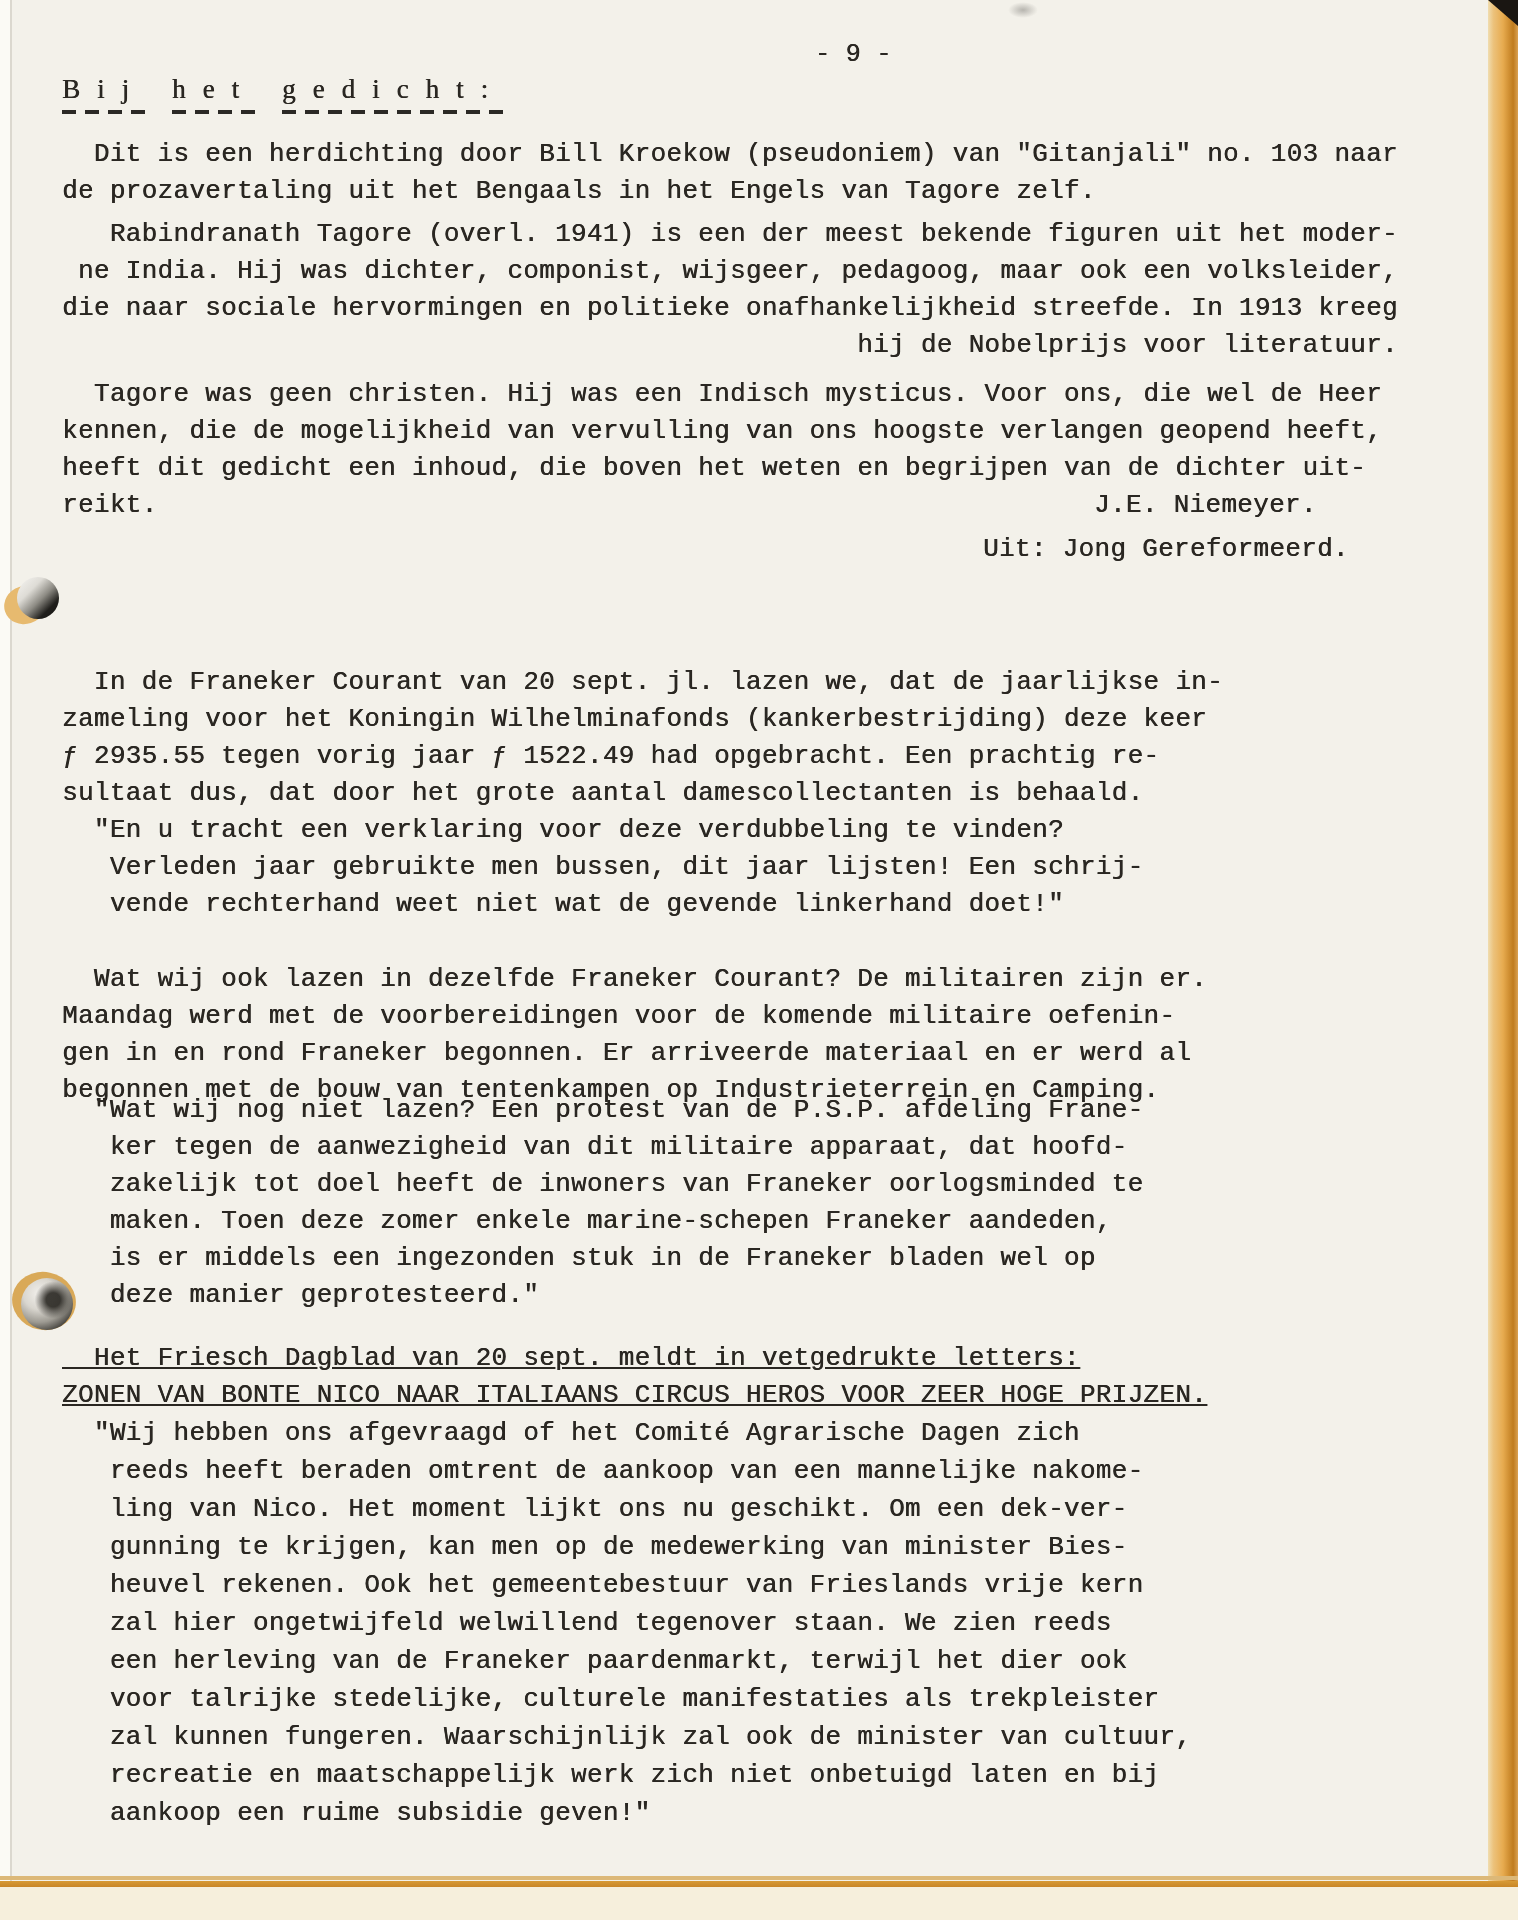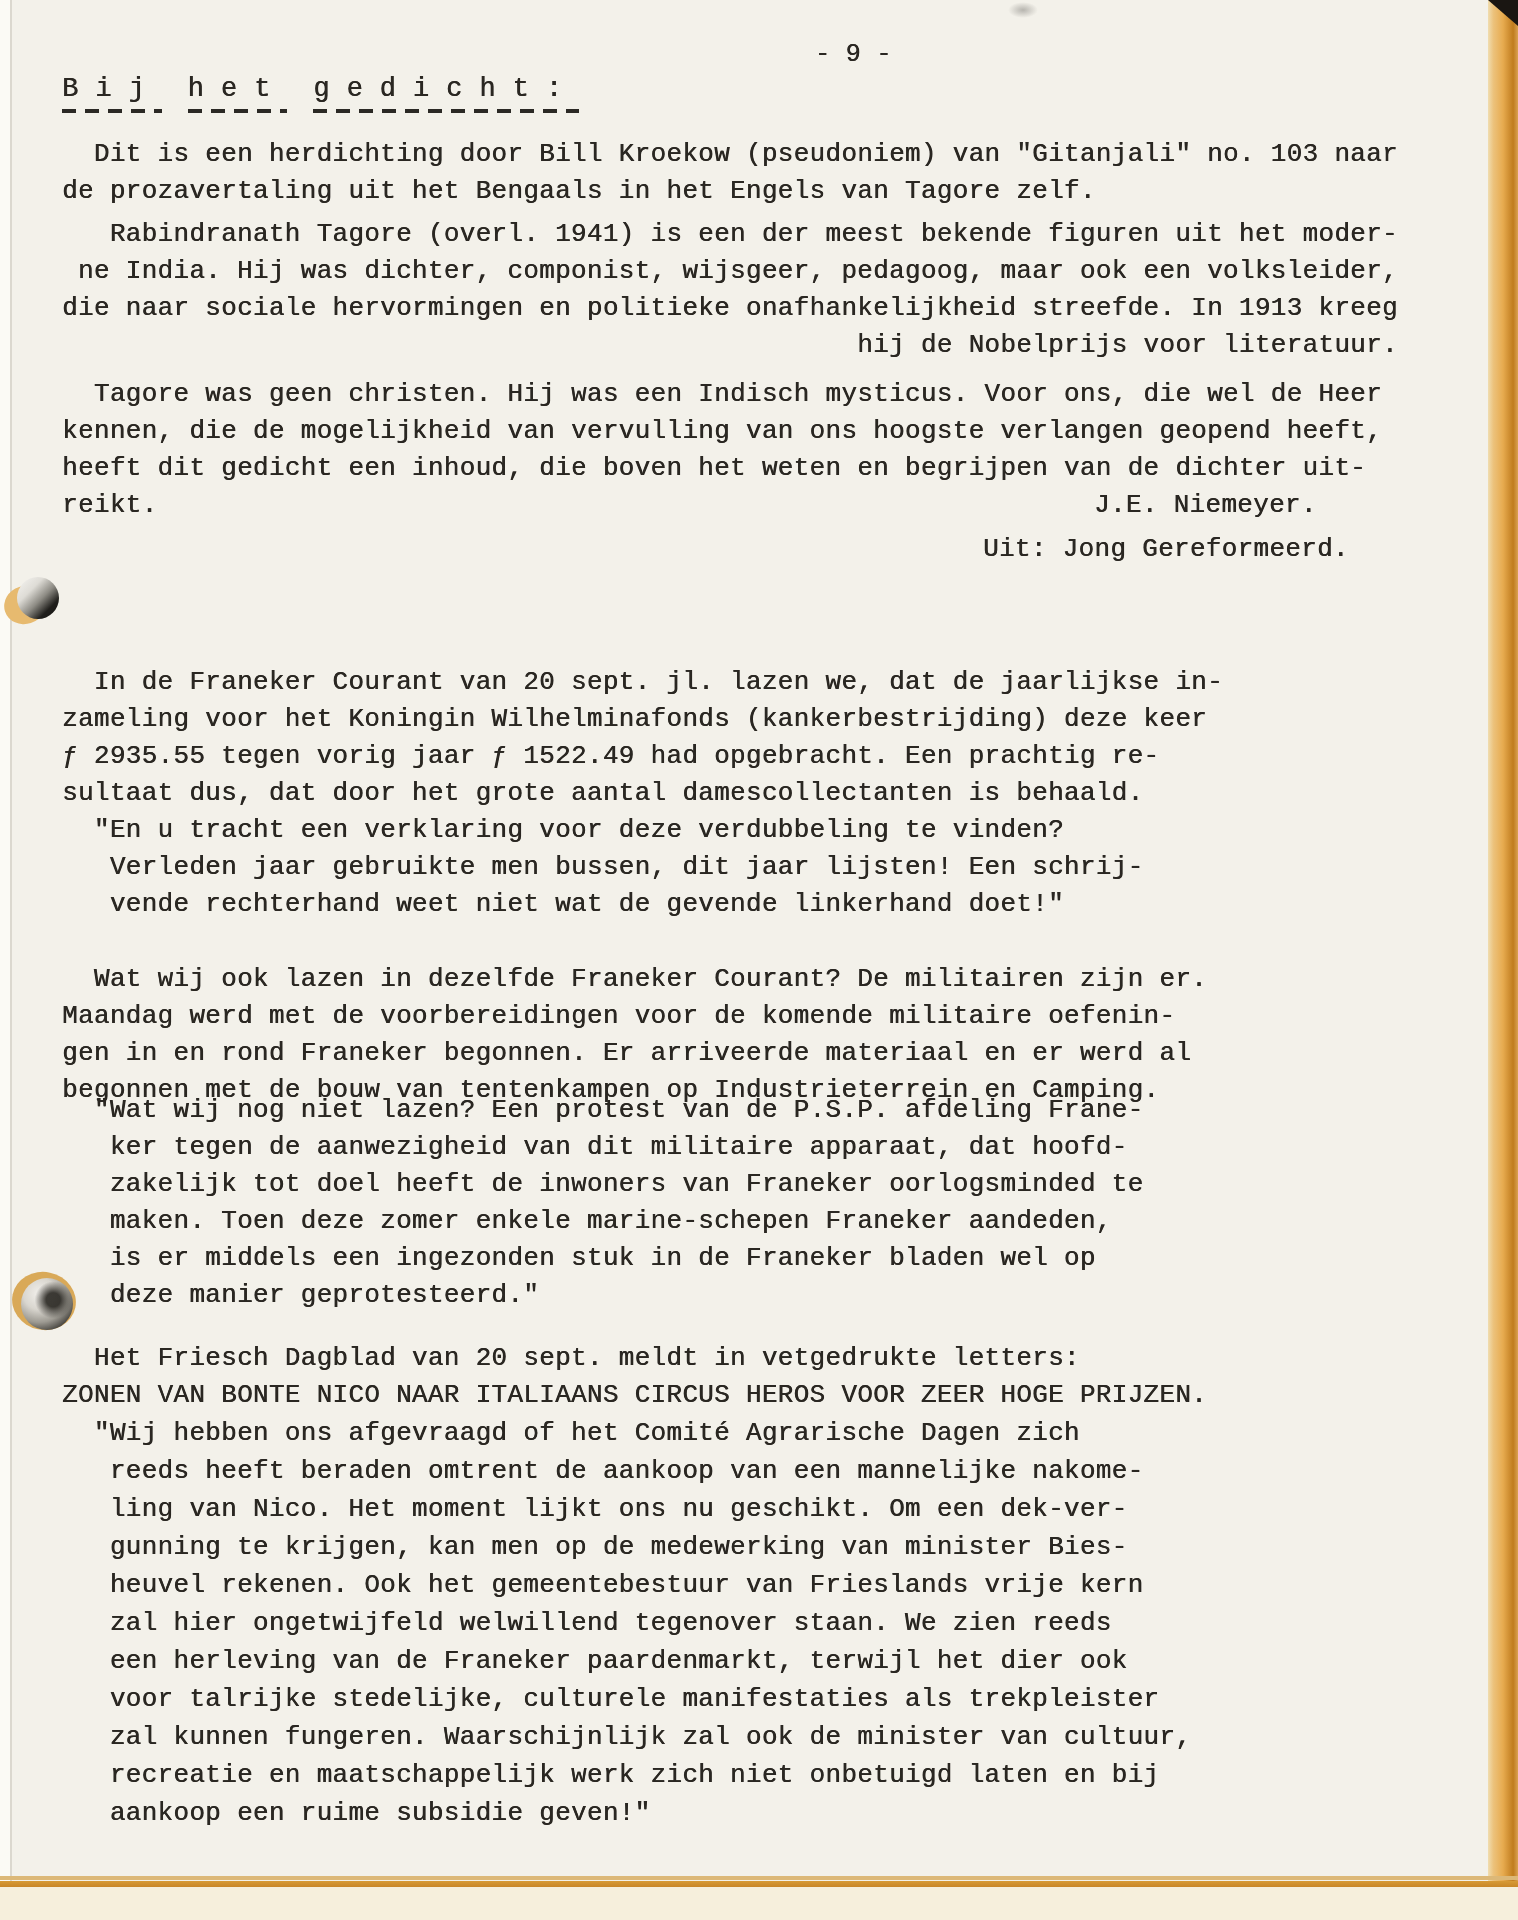"Bij" .h1w { font-family: none -> Liberation Serif, serif }
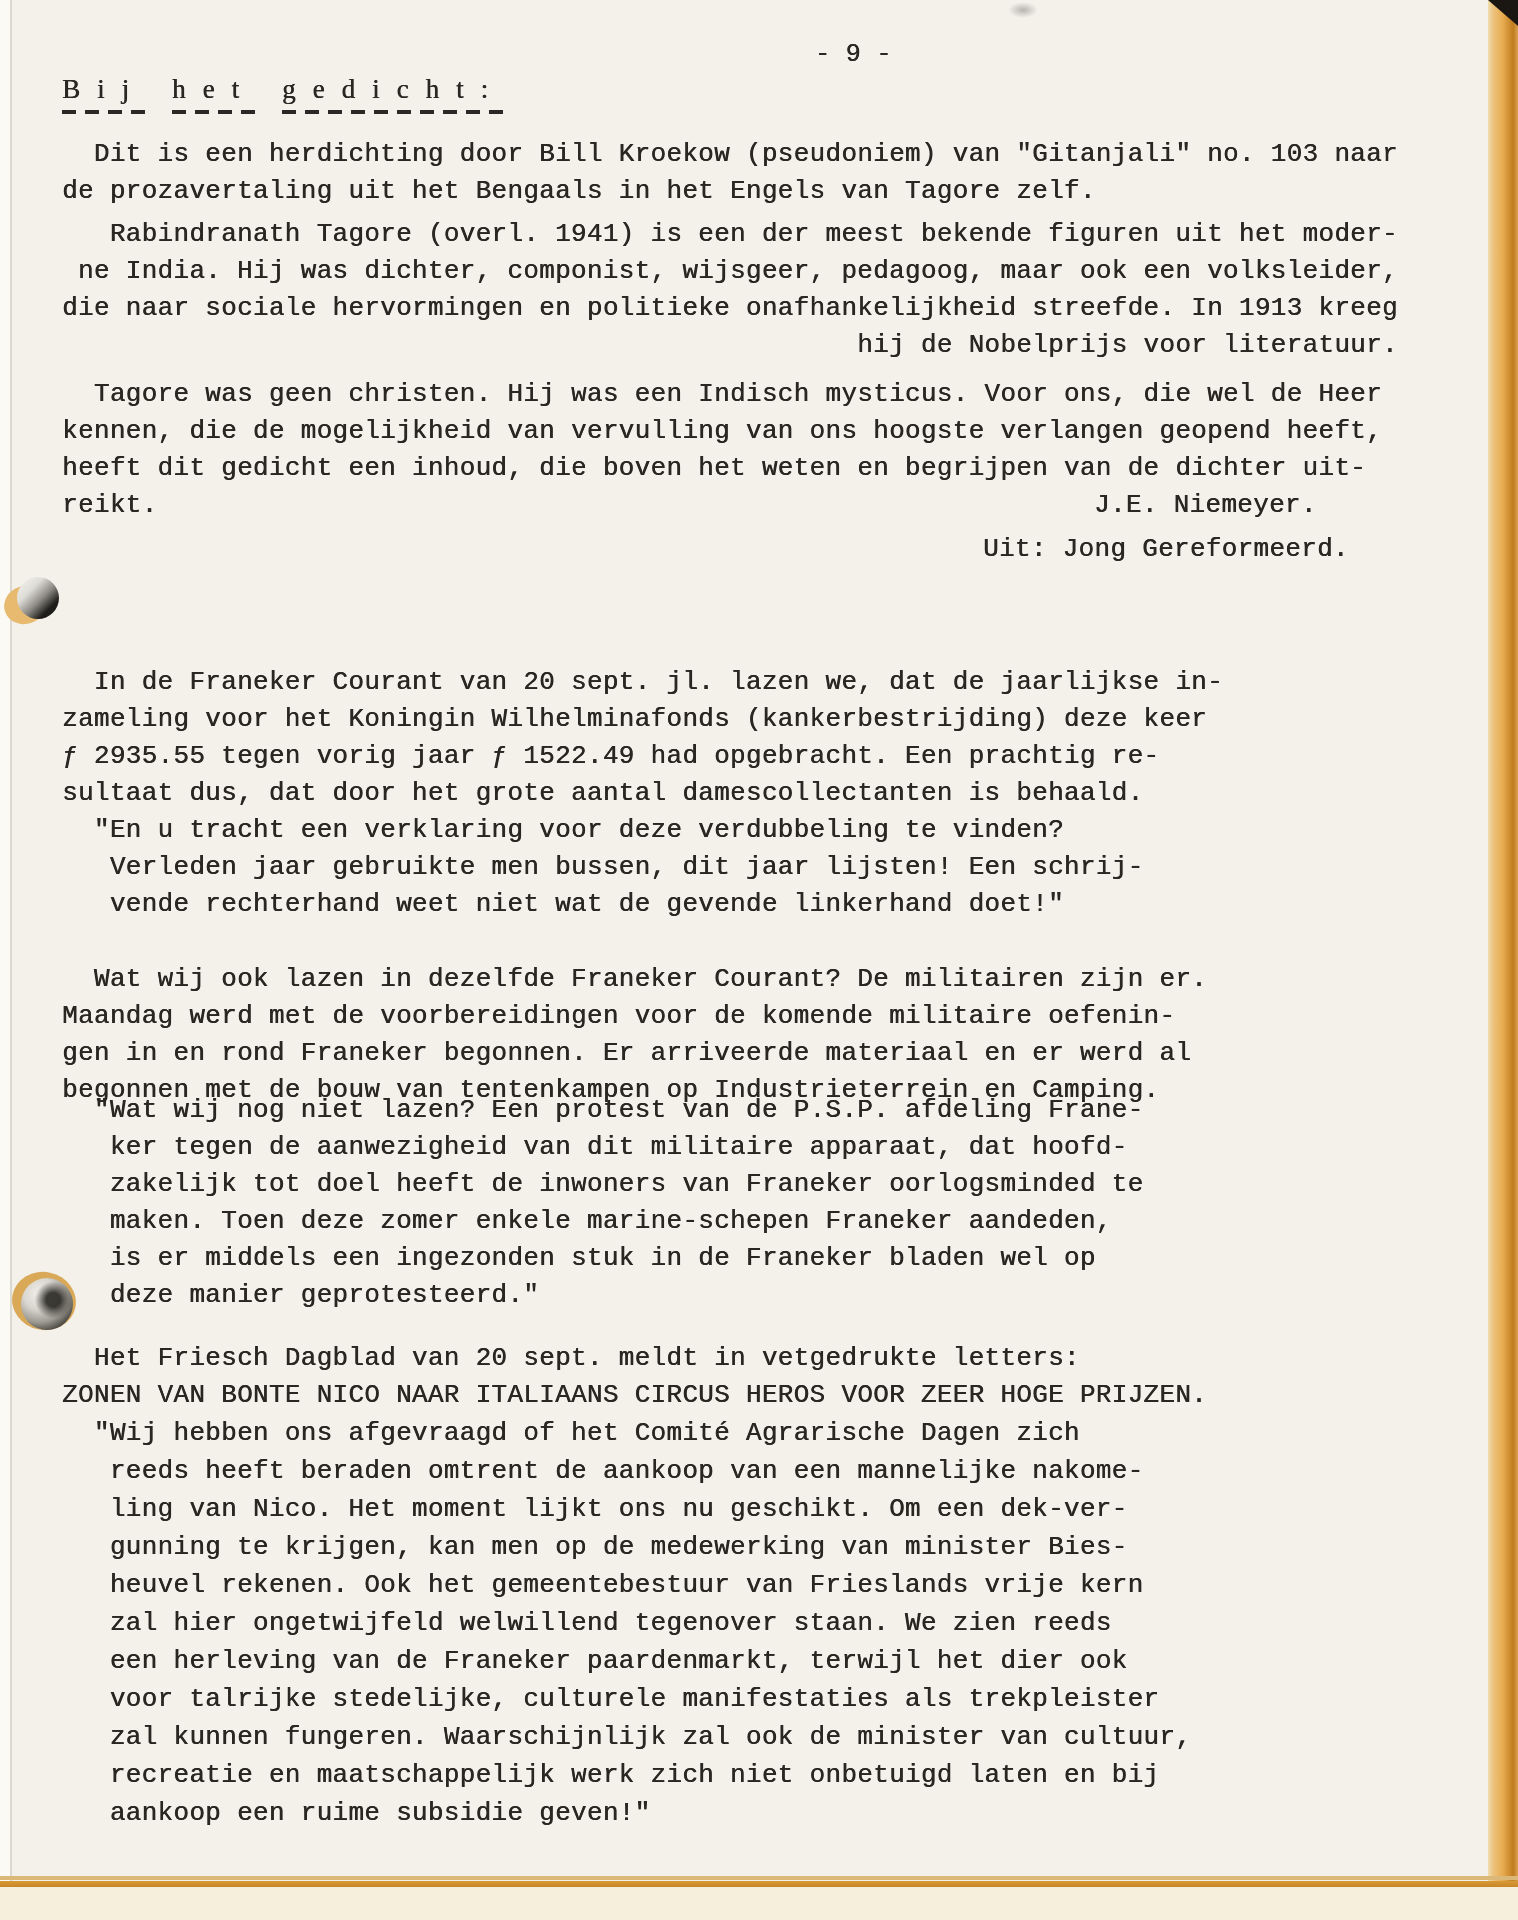"Het Friesch Dagblad van 20" div.tl { text-decoration: none -> underline }
